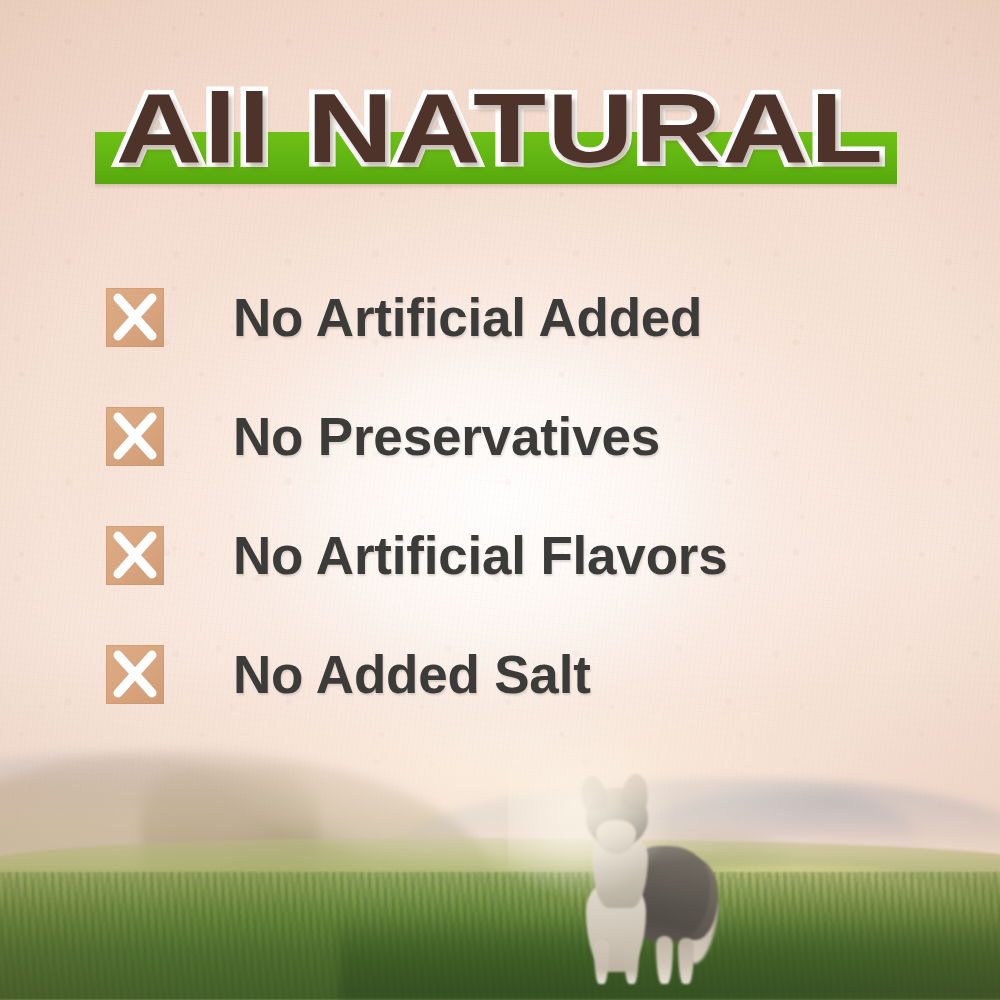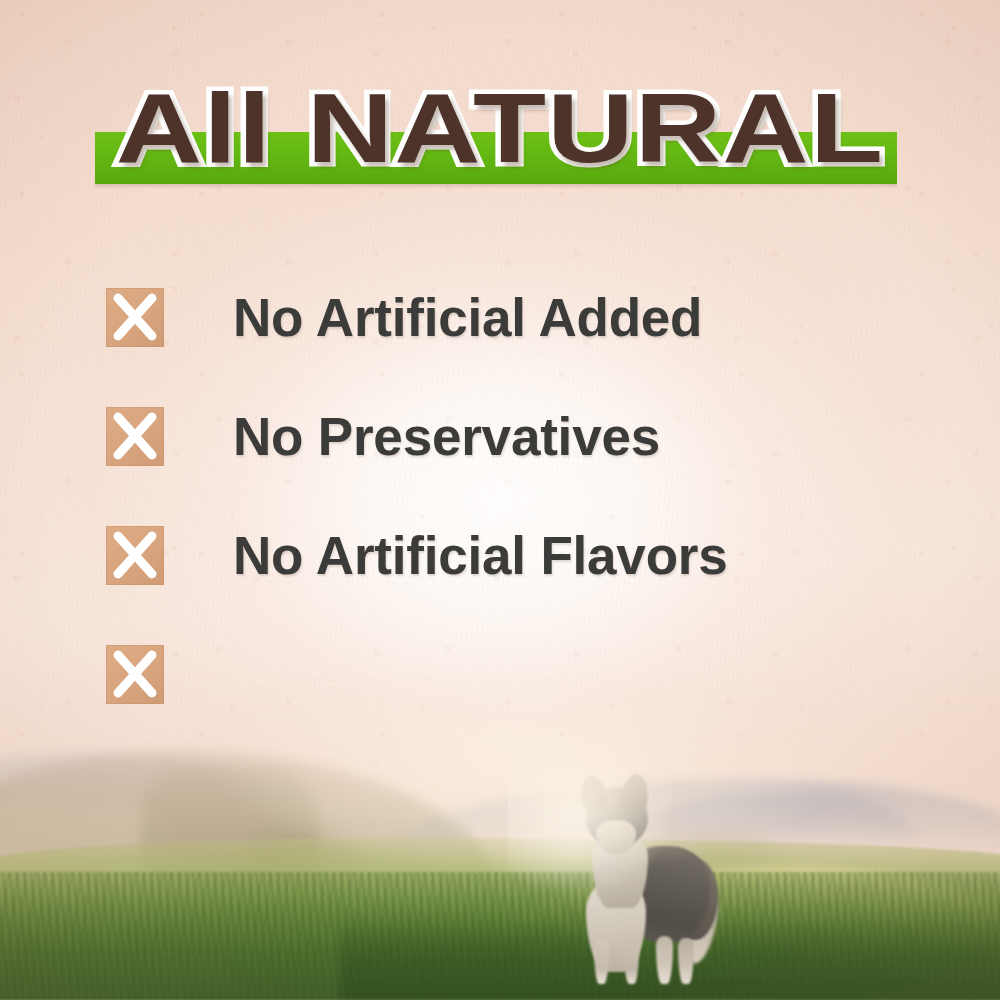"No Added Salt" div.feature-label { html: none -> <div>No Added Salt</div> }
